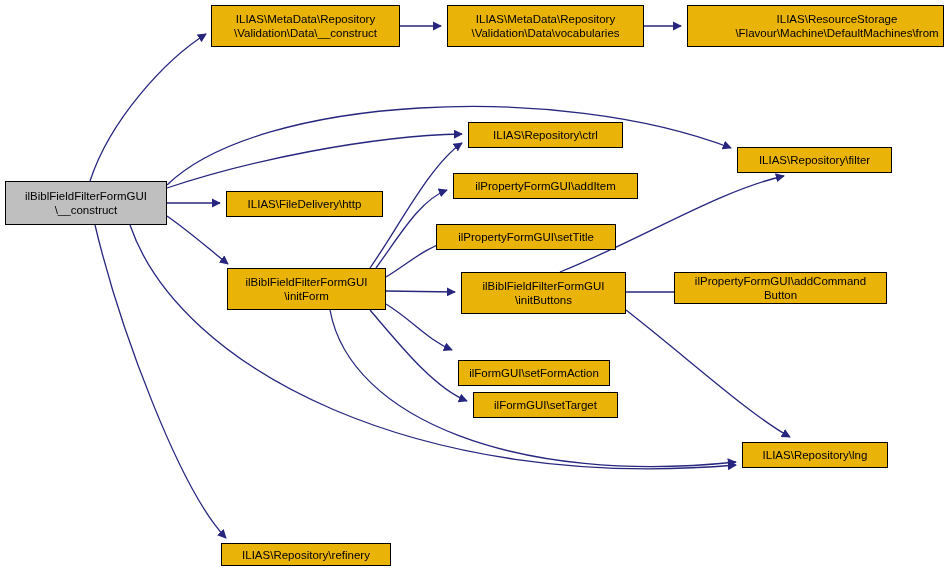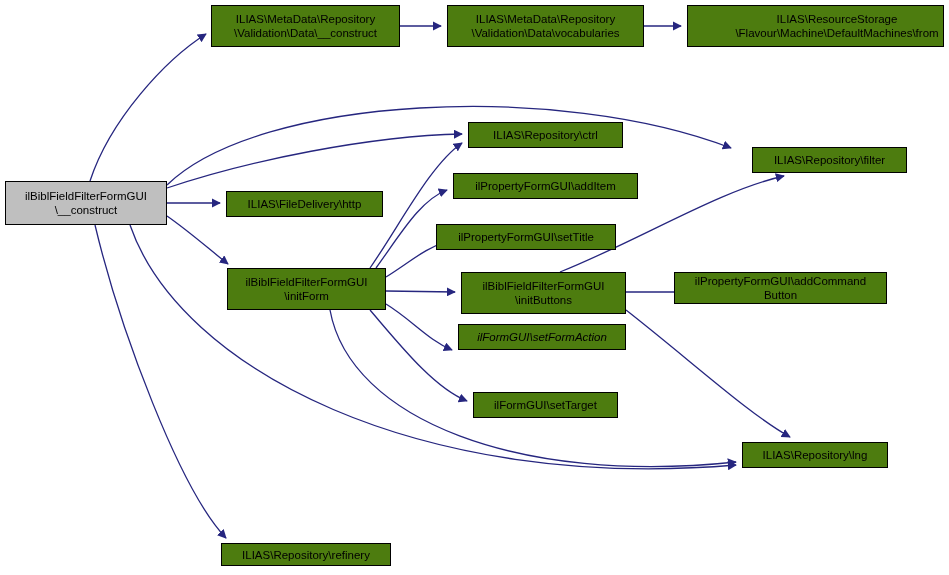"ILIAS\MetaData\Repository" .node { background: #4d7c0f -> #eab308 }
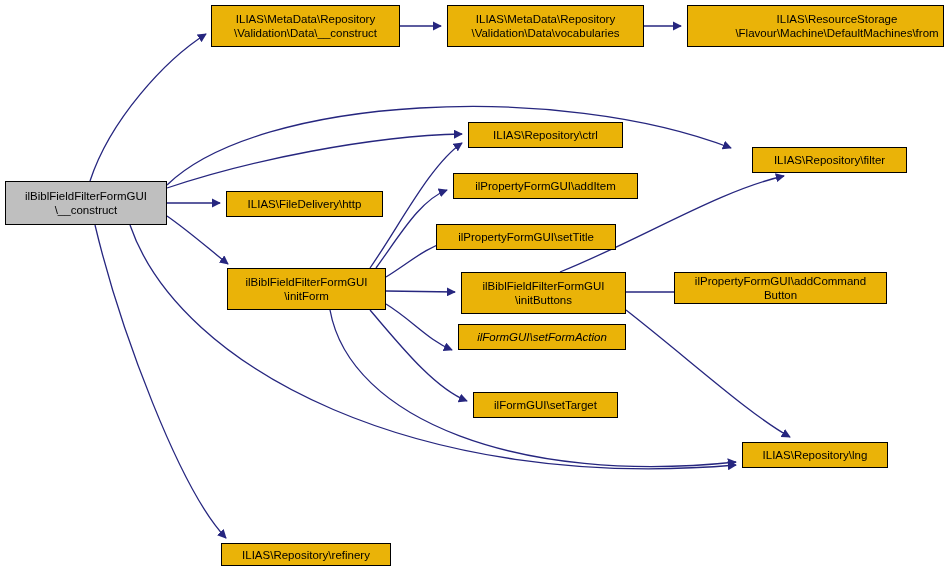"ILIAS\Repository\filter" div.node { margin-left: 15px -> none }
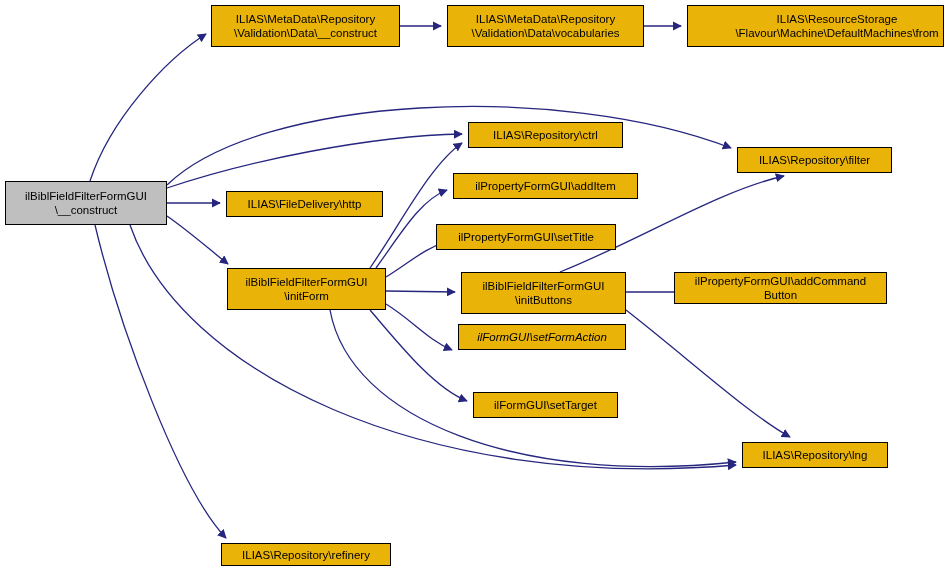"ilFormGUI\setFormAction" div.node { font-style: italic -> none; top: 324px -> 360px; width: 168px -> 152px }
